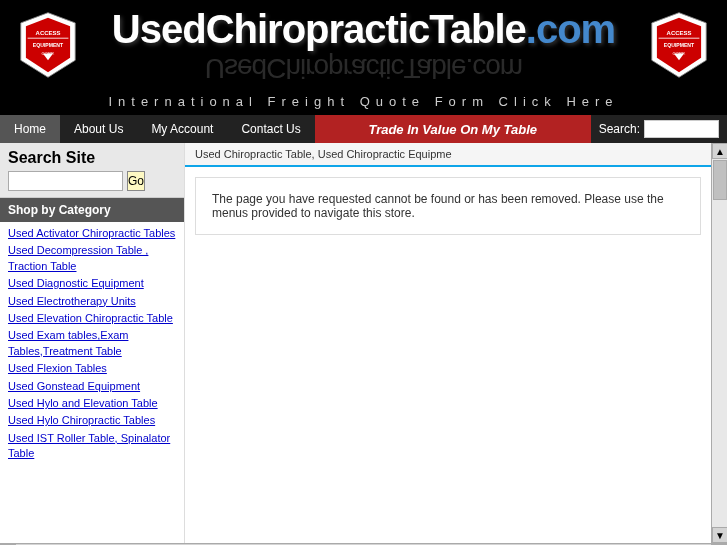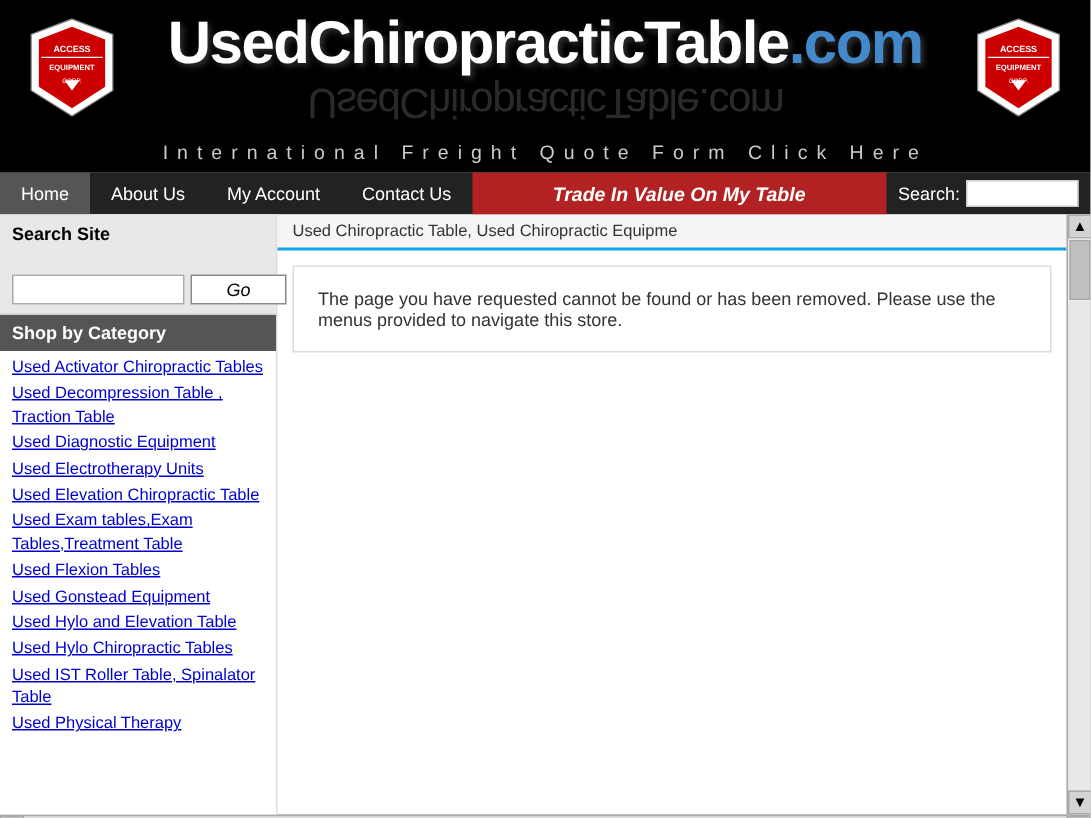"Search Site" .sidebar-search-label { font-size: 12px -> 16px; margin-bottom: 20px -> 4px }
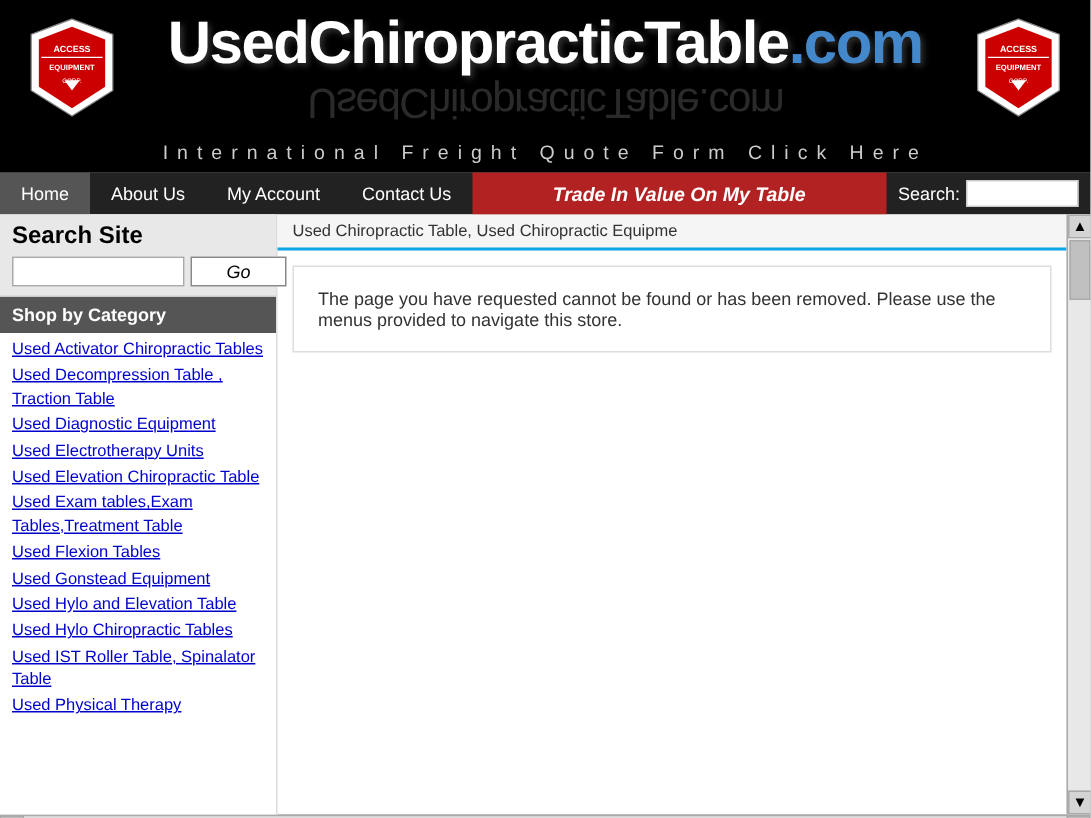"Go" .sidebar-go-btn { background: #ffffff -> #fef9c3; font-style: italic -> none; padding: 1px 23px -> 1px 0 }
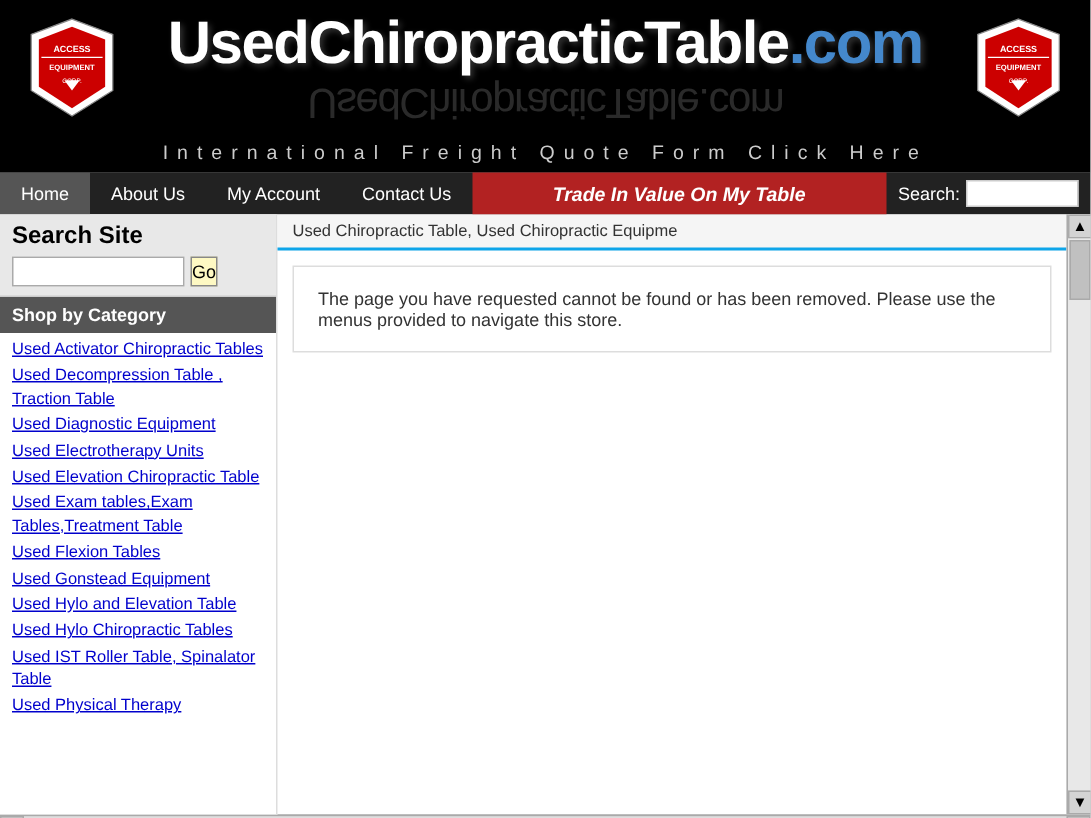"Used Physical Therapy" a.sidebar-link { html: <a>Used Physical Therapy</a> -> none }
